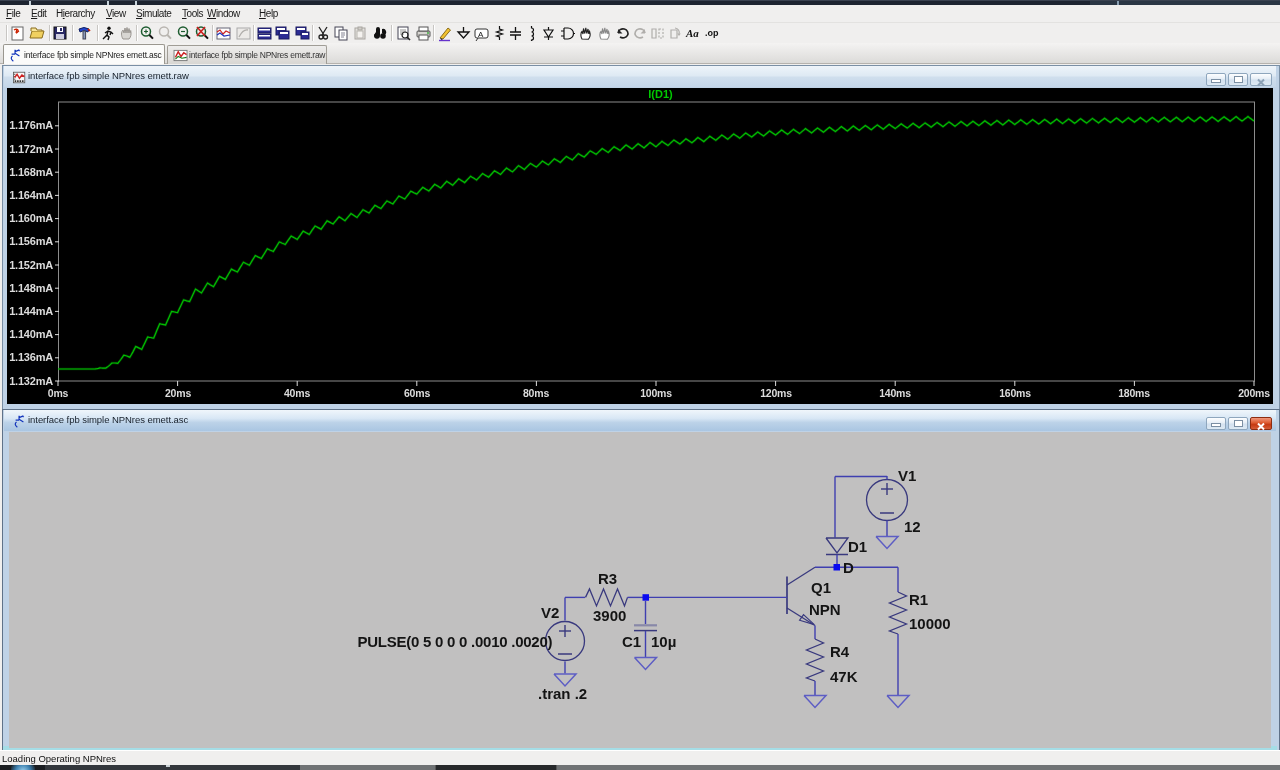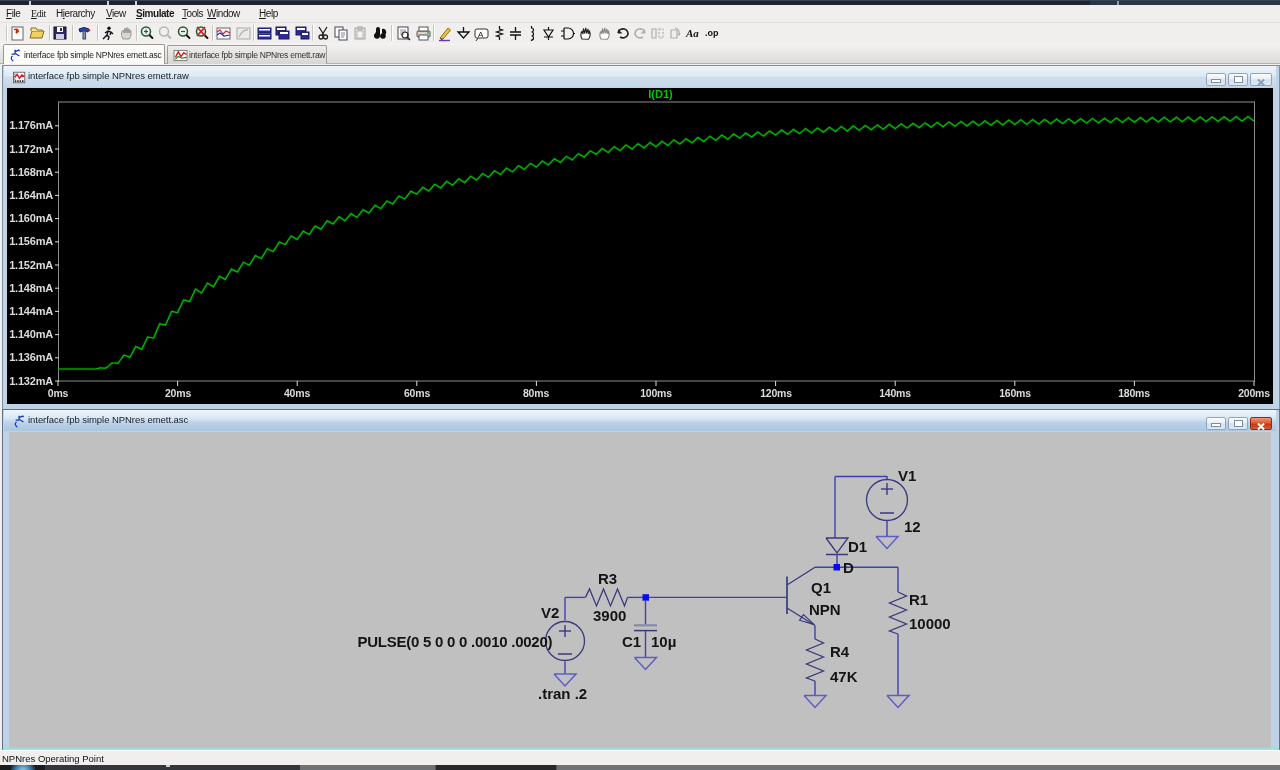"Edit" span { font-family: Liberation Serif, serif -> none }
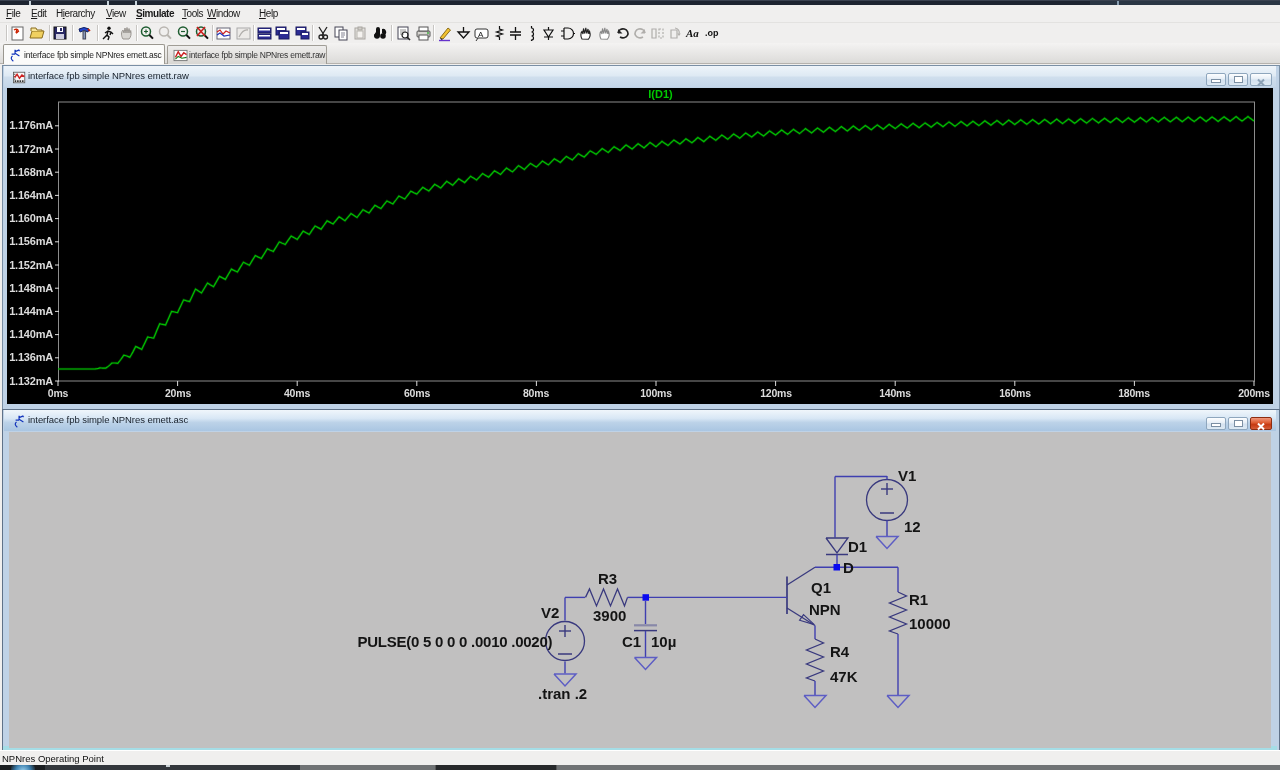"Simulate" span { font-weight: bold -> none }
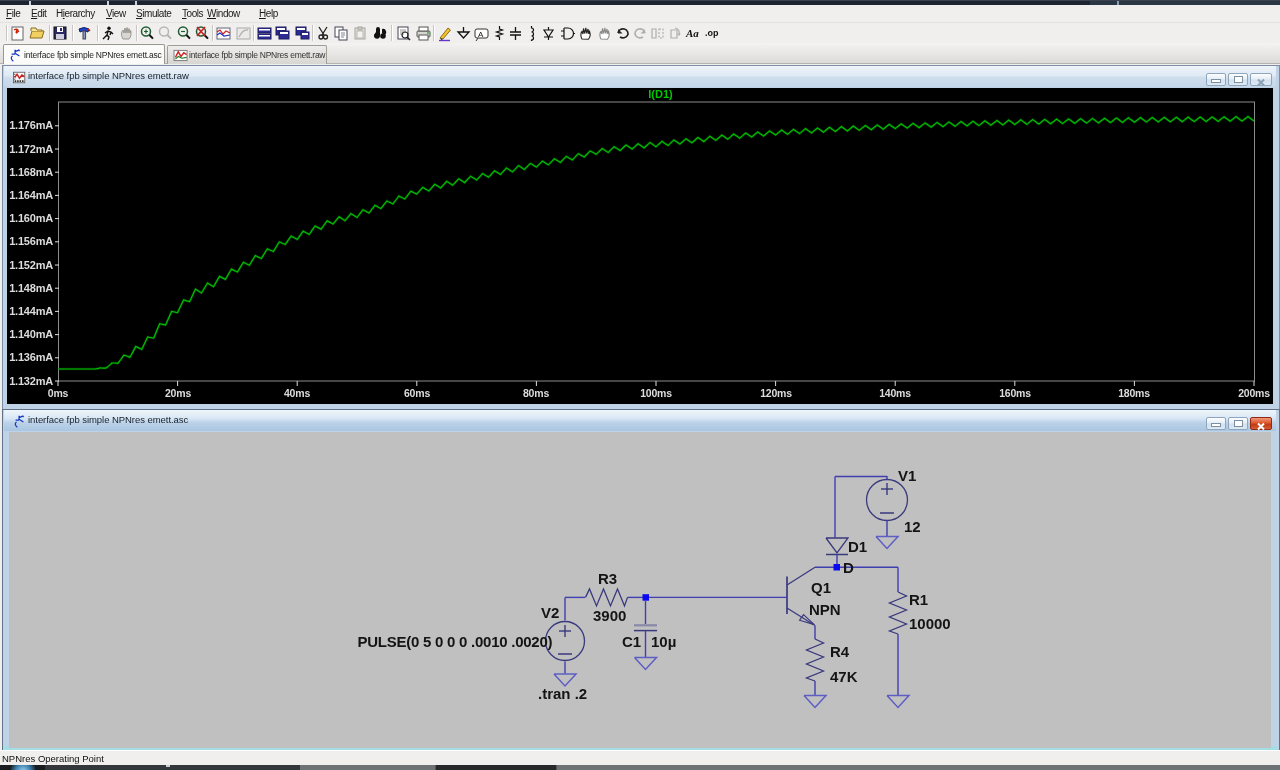"NPNres Operating Point" span.abs { text: NPNres Operating Point -> Loading Operating NPNres }
